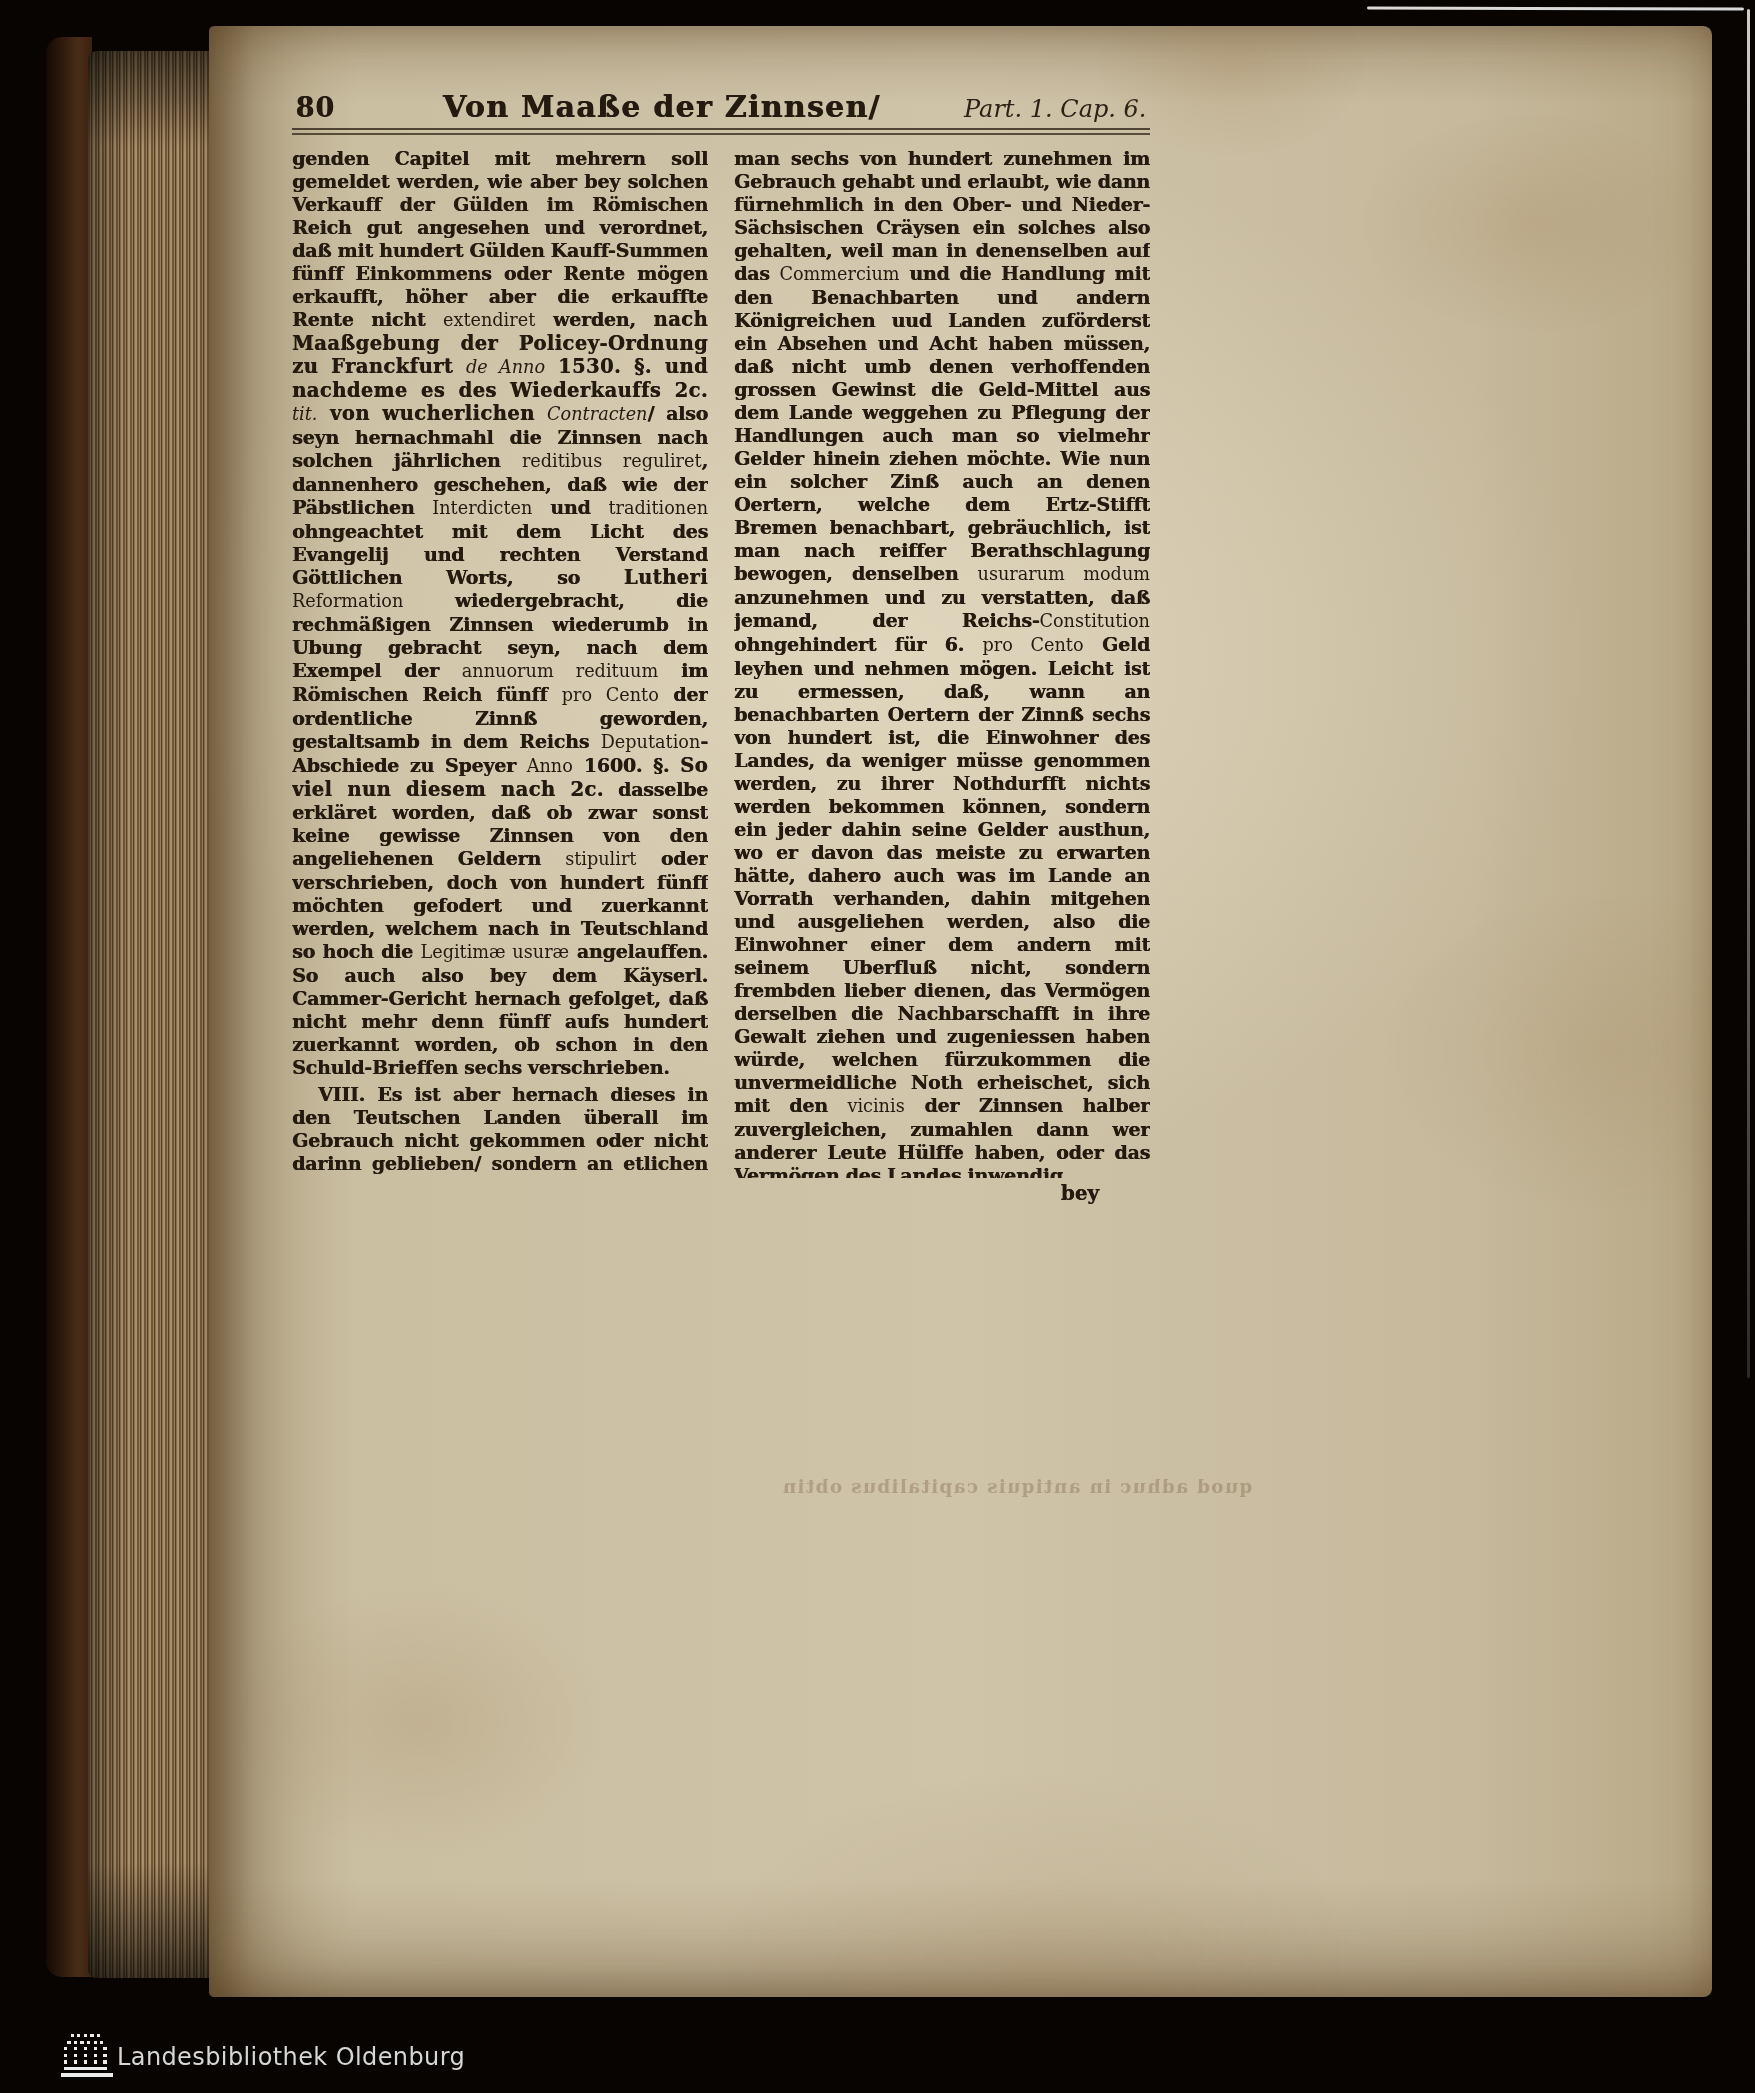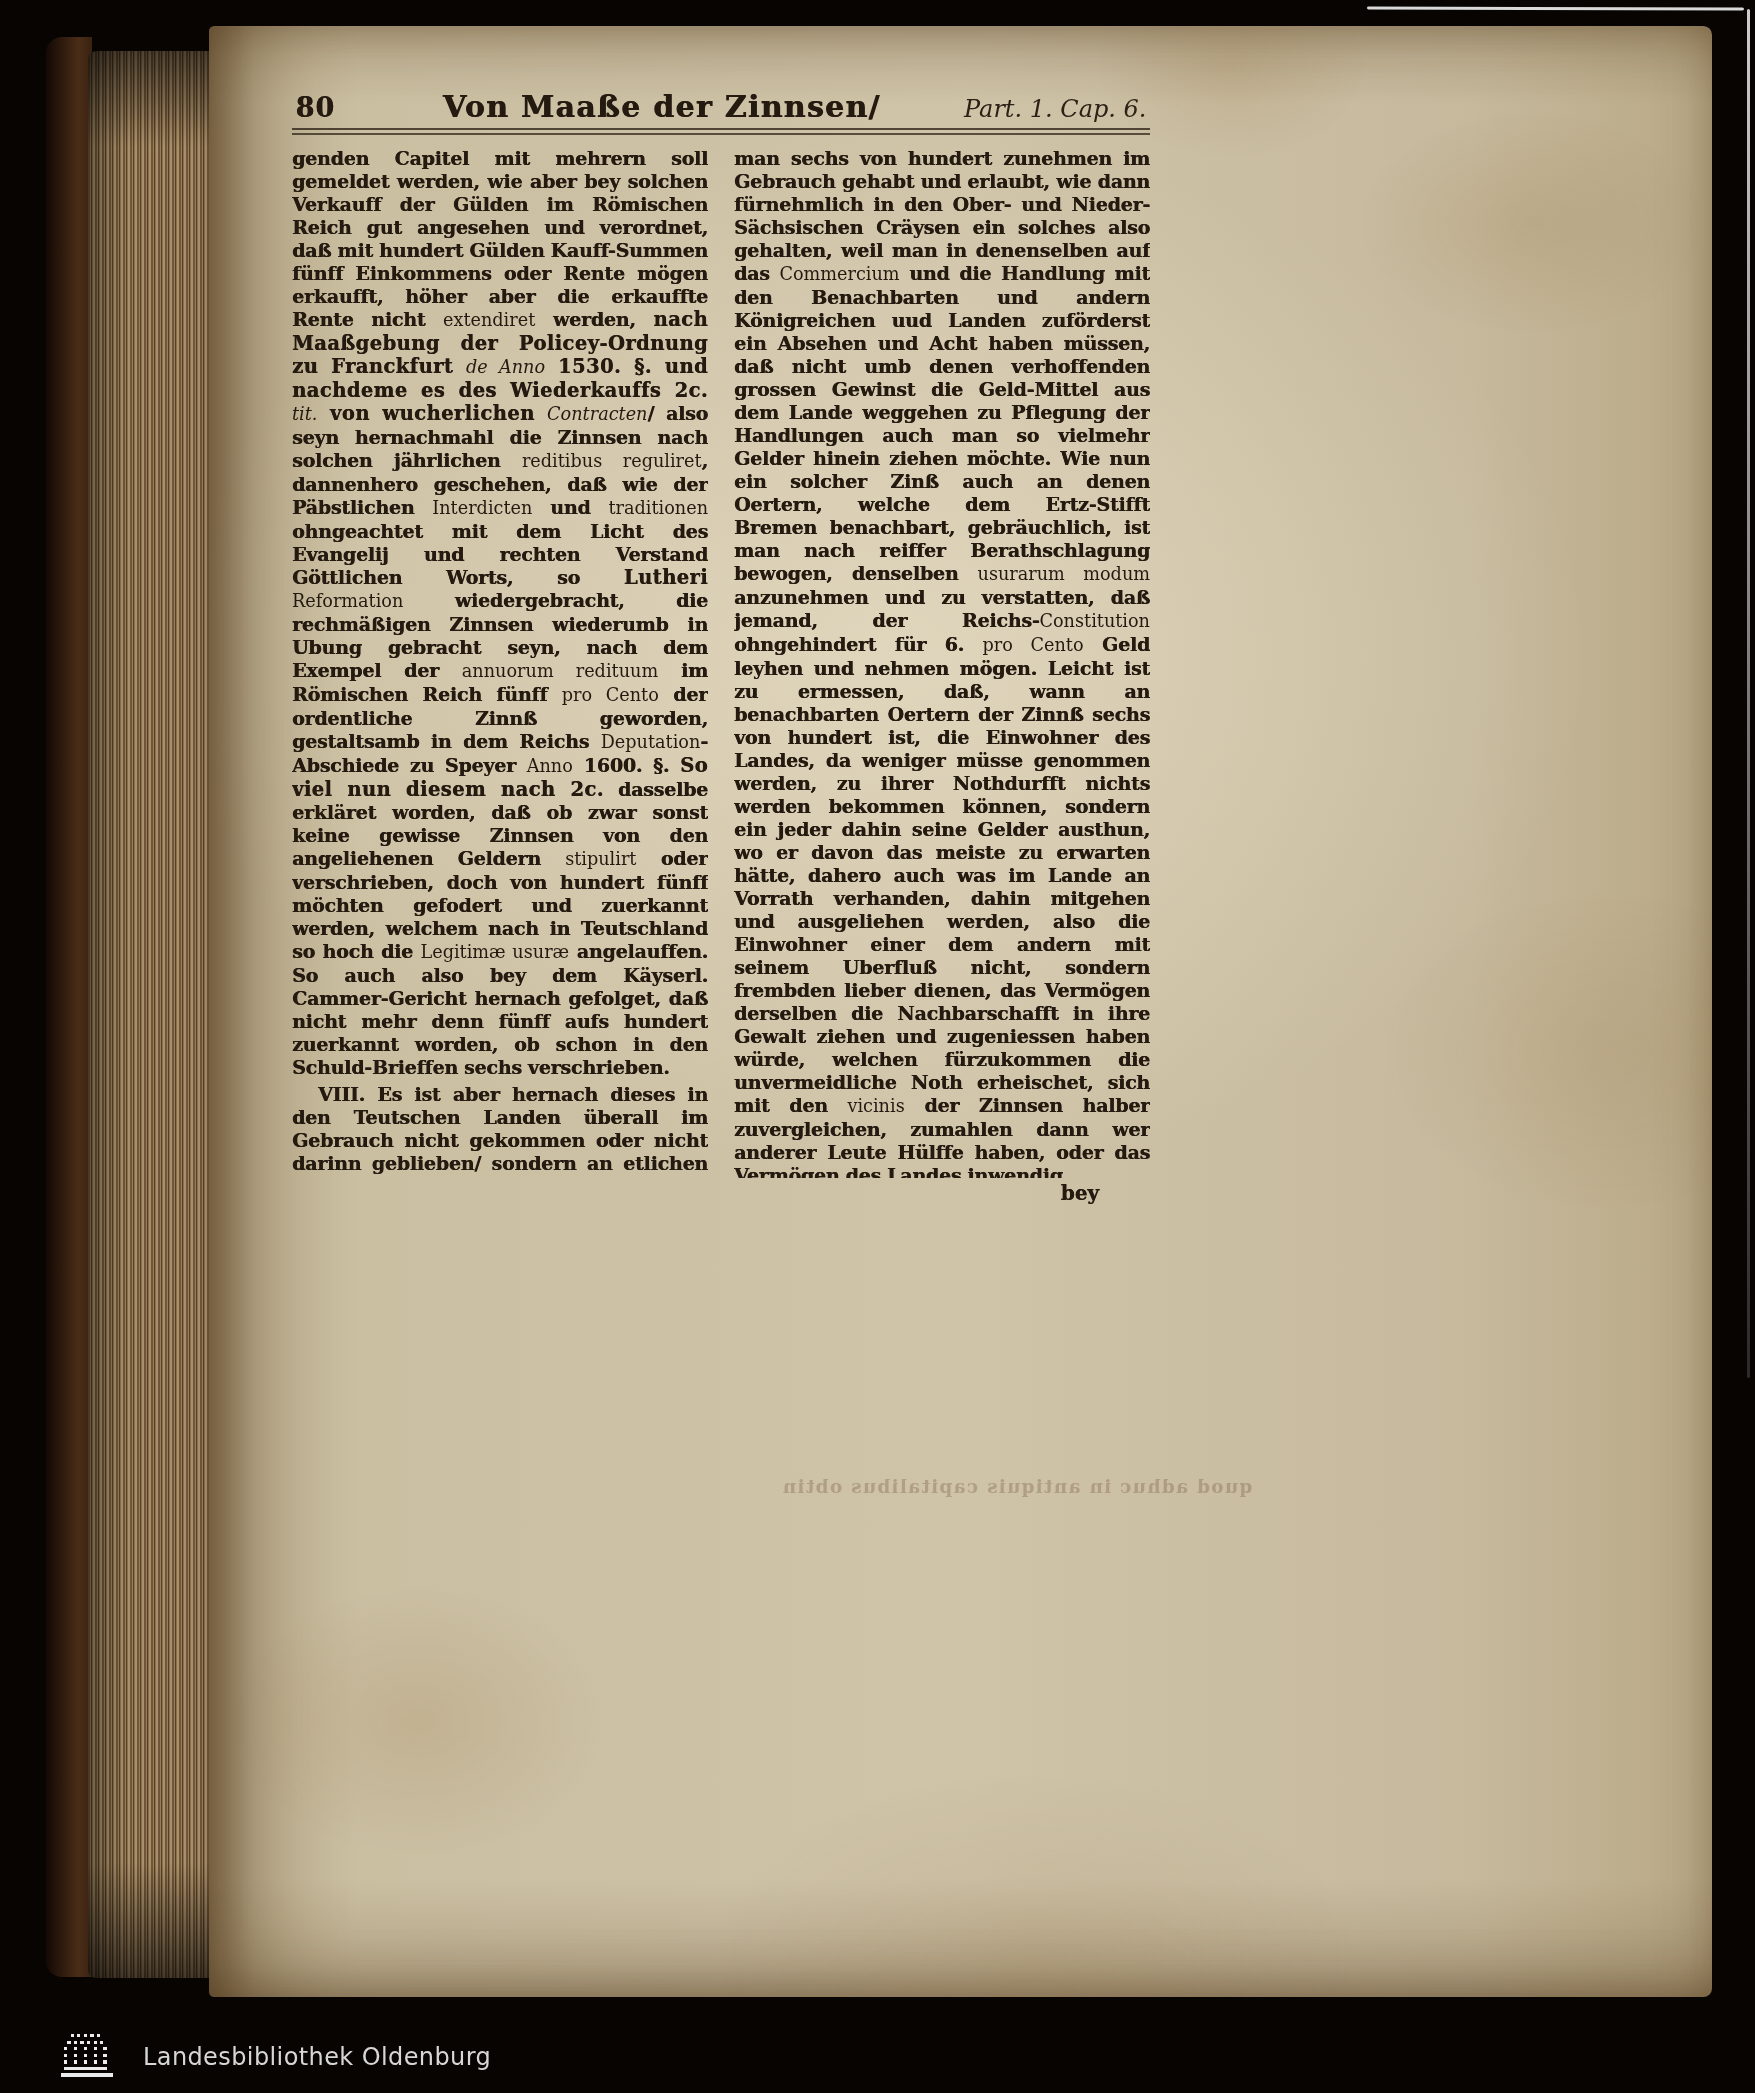"Landesbibliothek Oldenburg" .footer { gap: 29px -> 3px }
